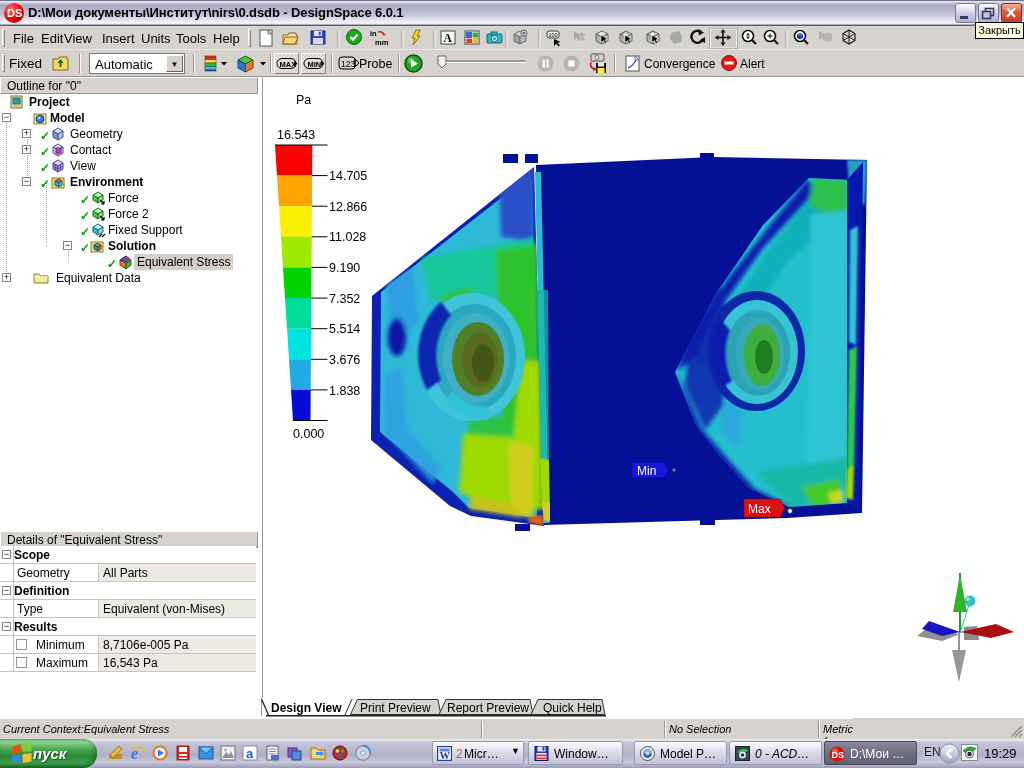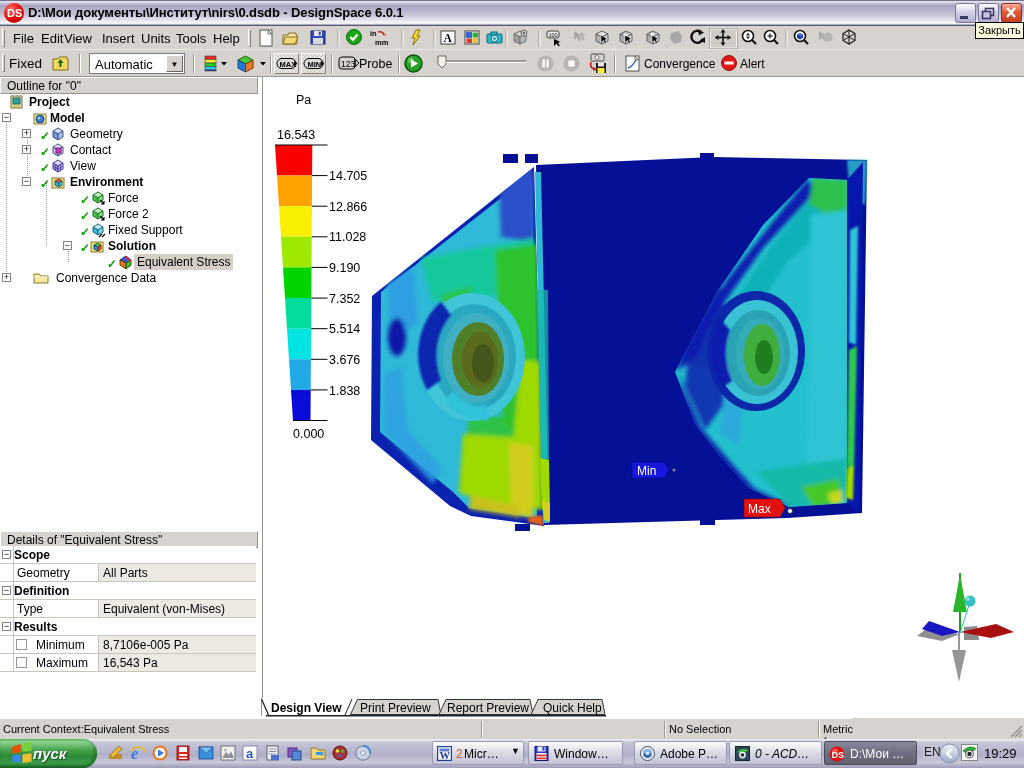"Convergence Data" span.tlabel { text: Convergence -> Equivalent }
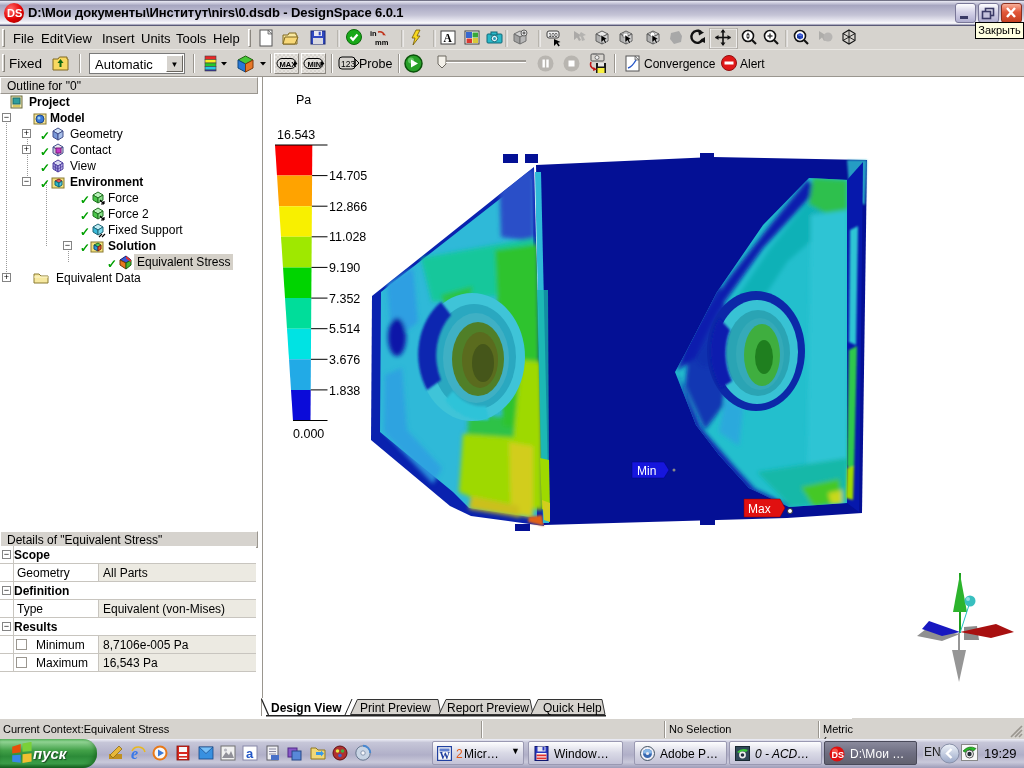"Current Context:Equivalent Stress" #statusbar { font-style: none -> italic }
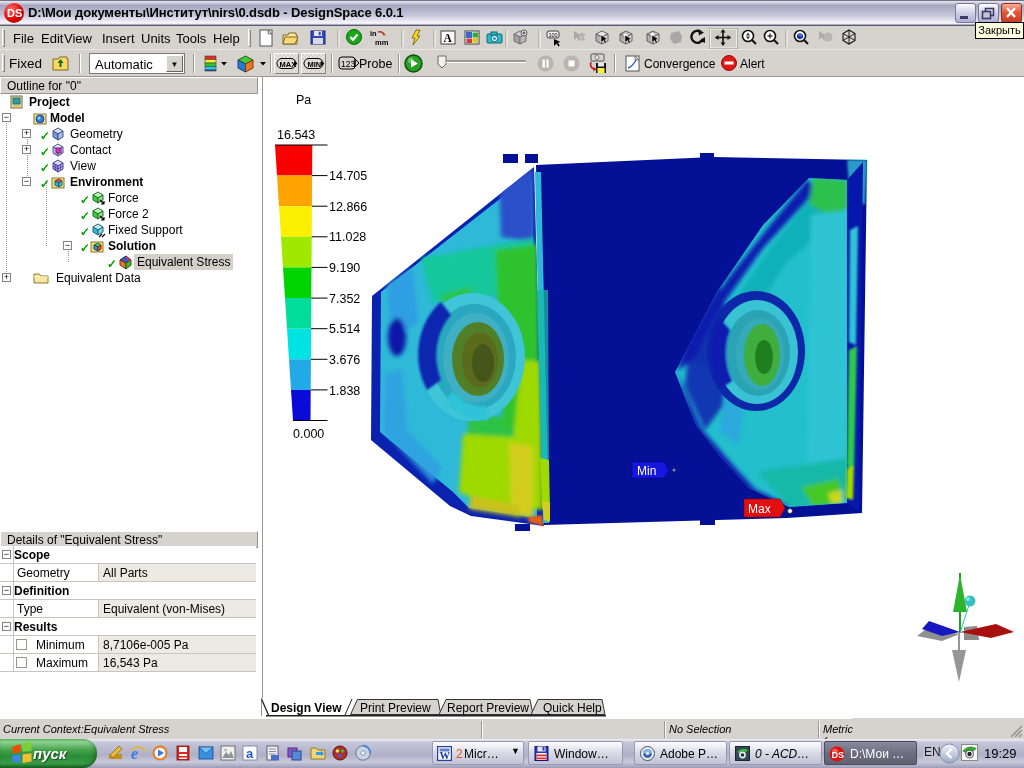"Adobe P…" span.abs { text: Adobe -> Model }
